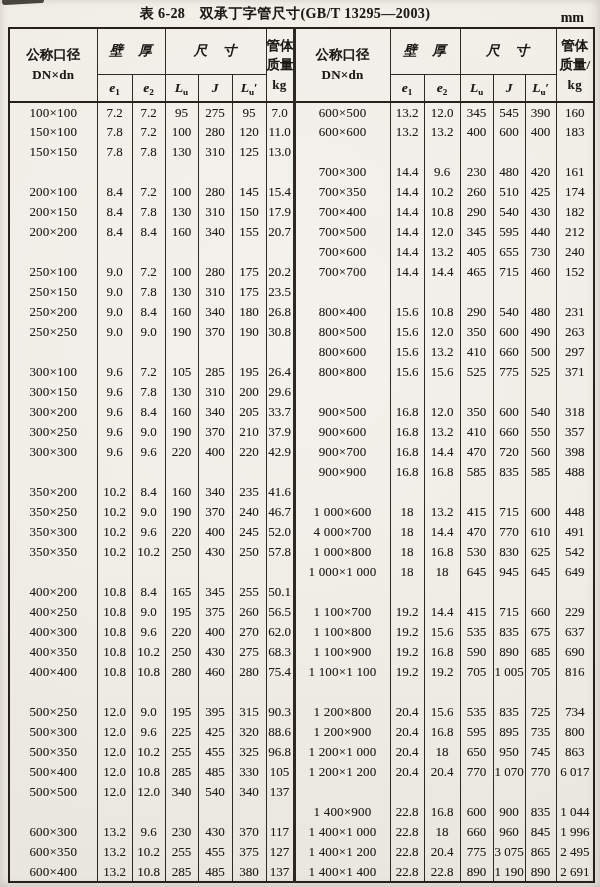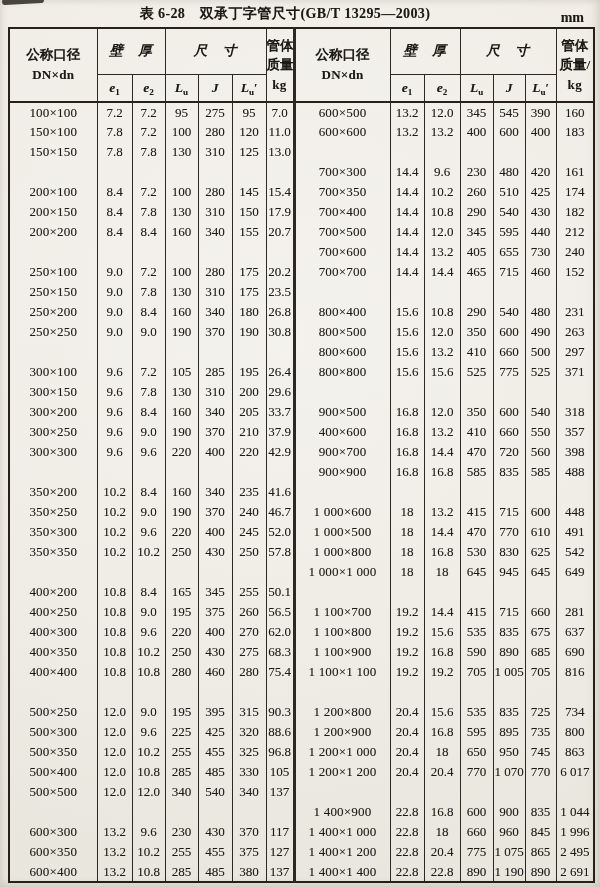"400×600" td.c0 { text: 400 -> 900 }
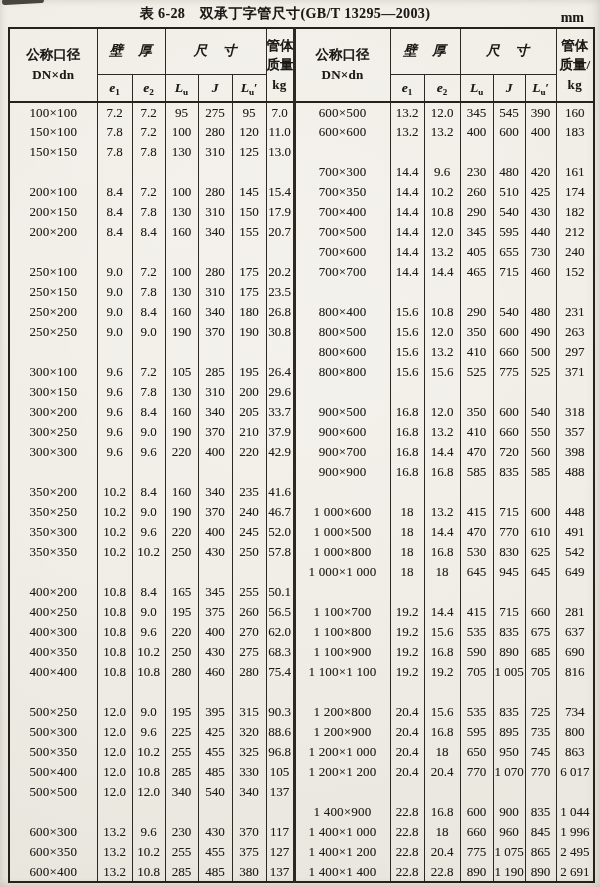"1 000×500" td.c0 { text: 1 000×500 -> 4 000×700 }
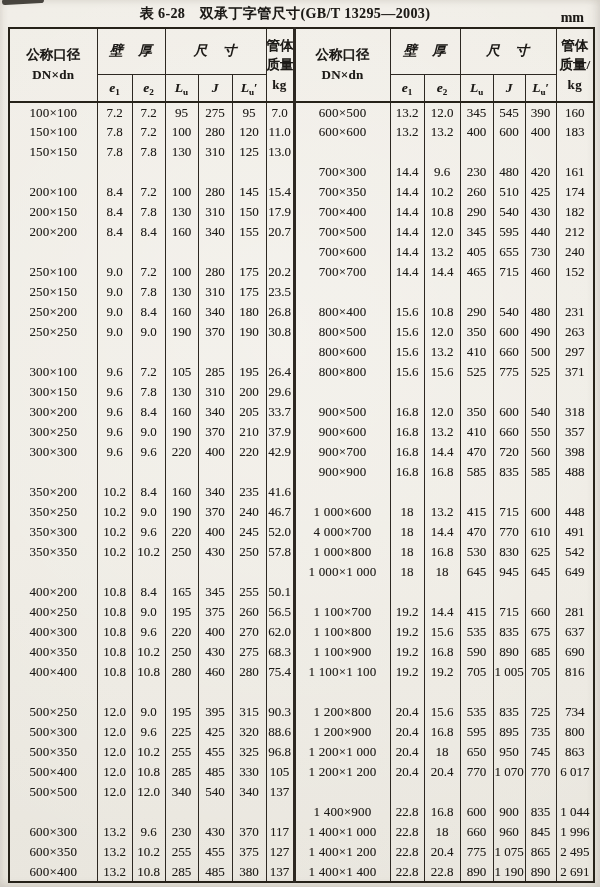"281" td.c6 { text: 281 -> 229 }
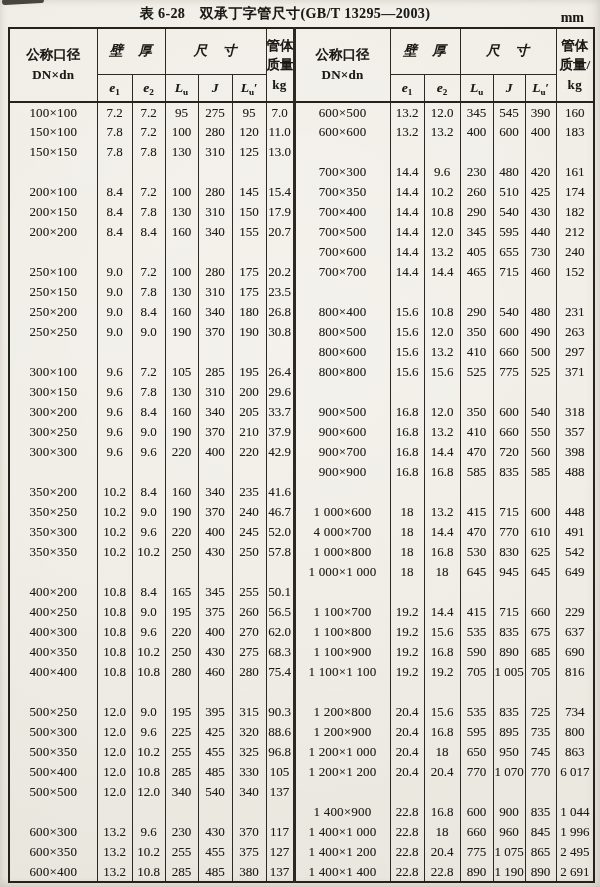"1 075" td.c4 { text: 1 075 -> 3 075 }
